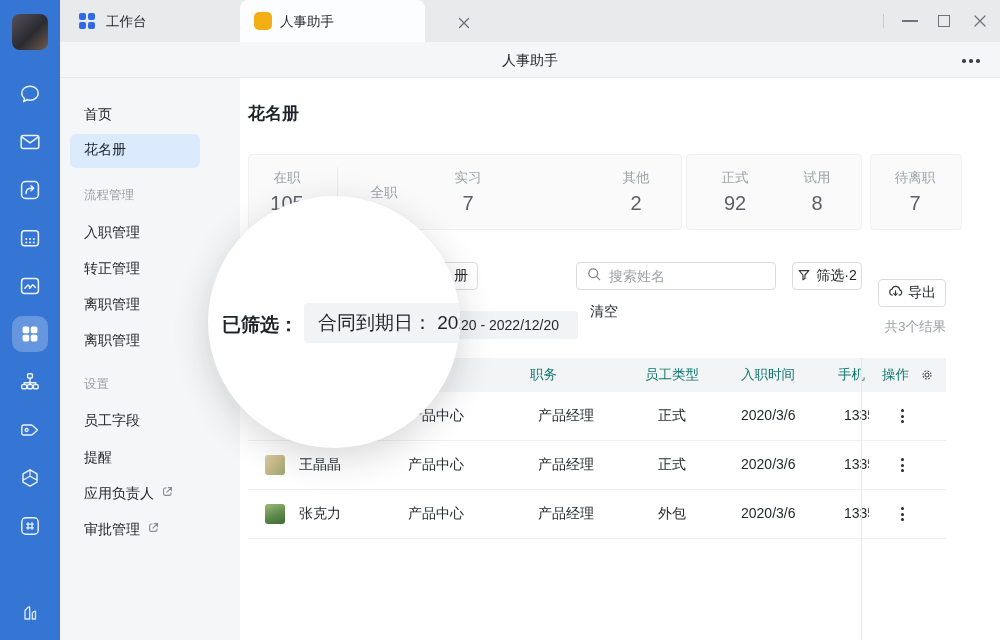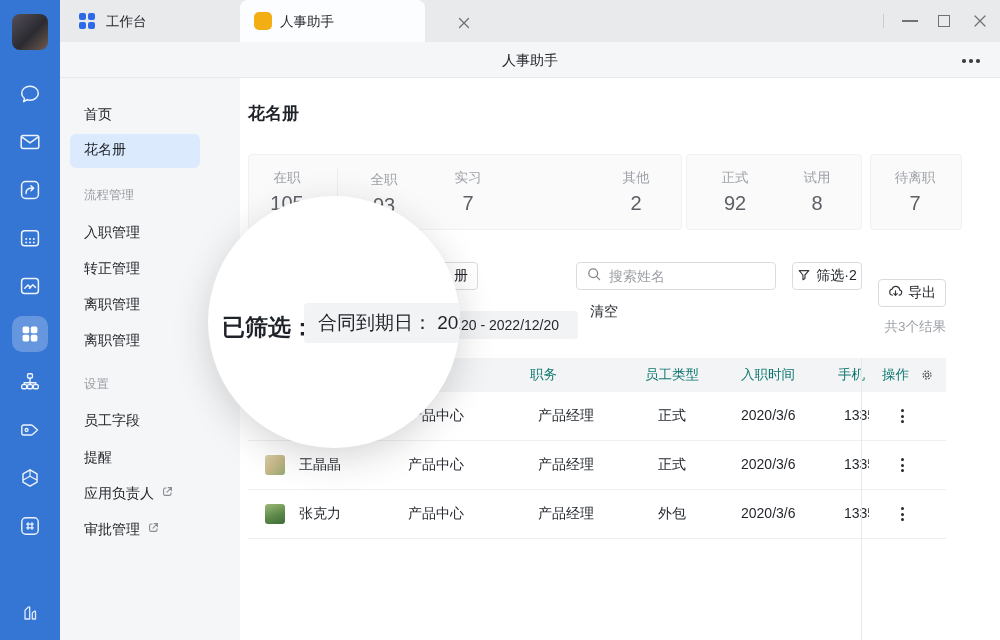"全职" div.abs { font-family: none -> Liberation Mono, monospace; top: 2px -> 16px }
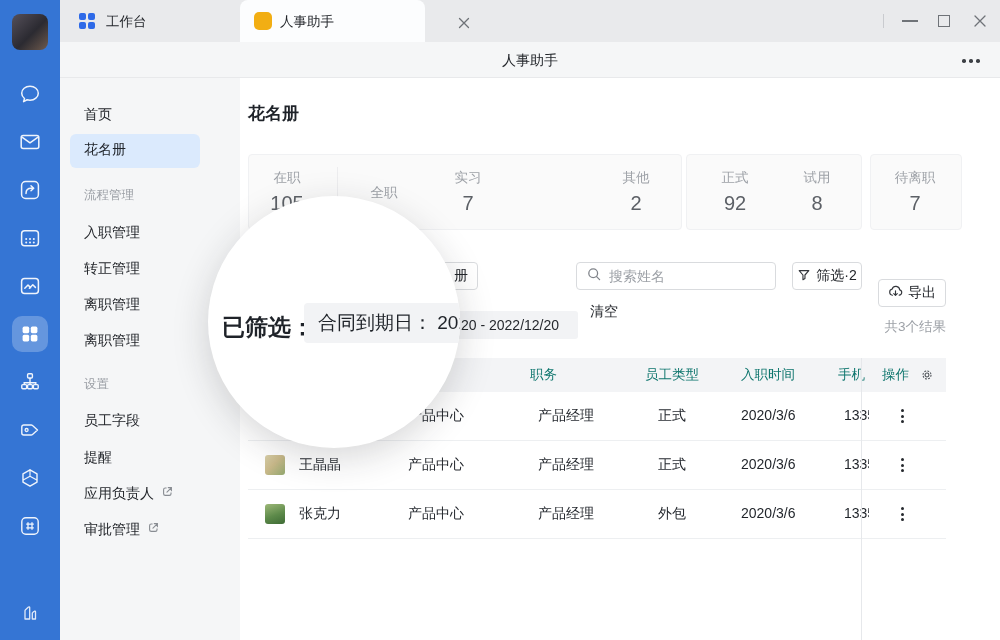"已筛选：" #mag-label { font-size: 23px -> 19px }
